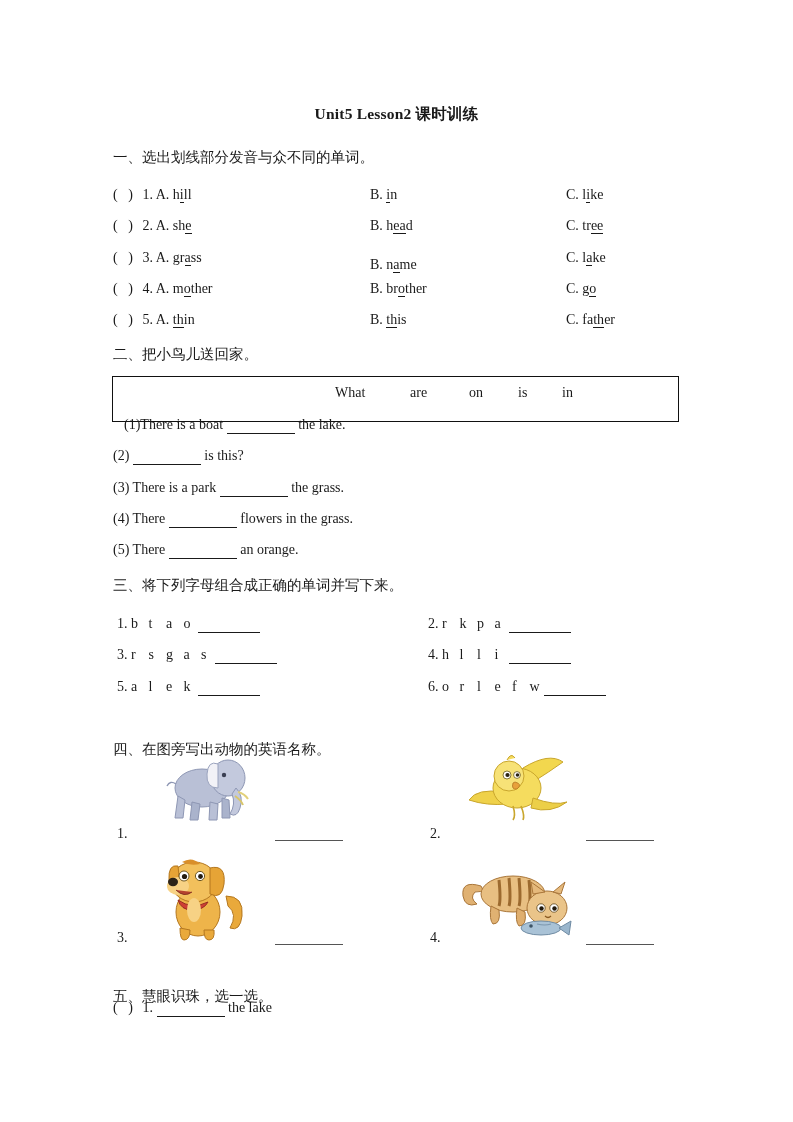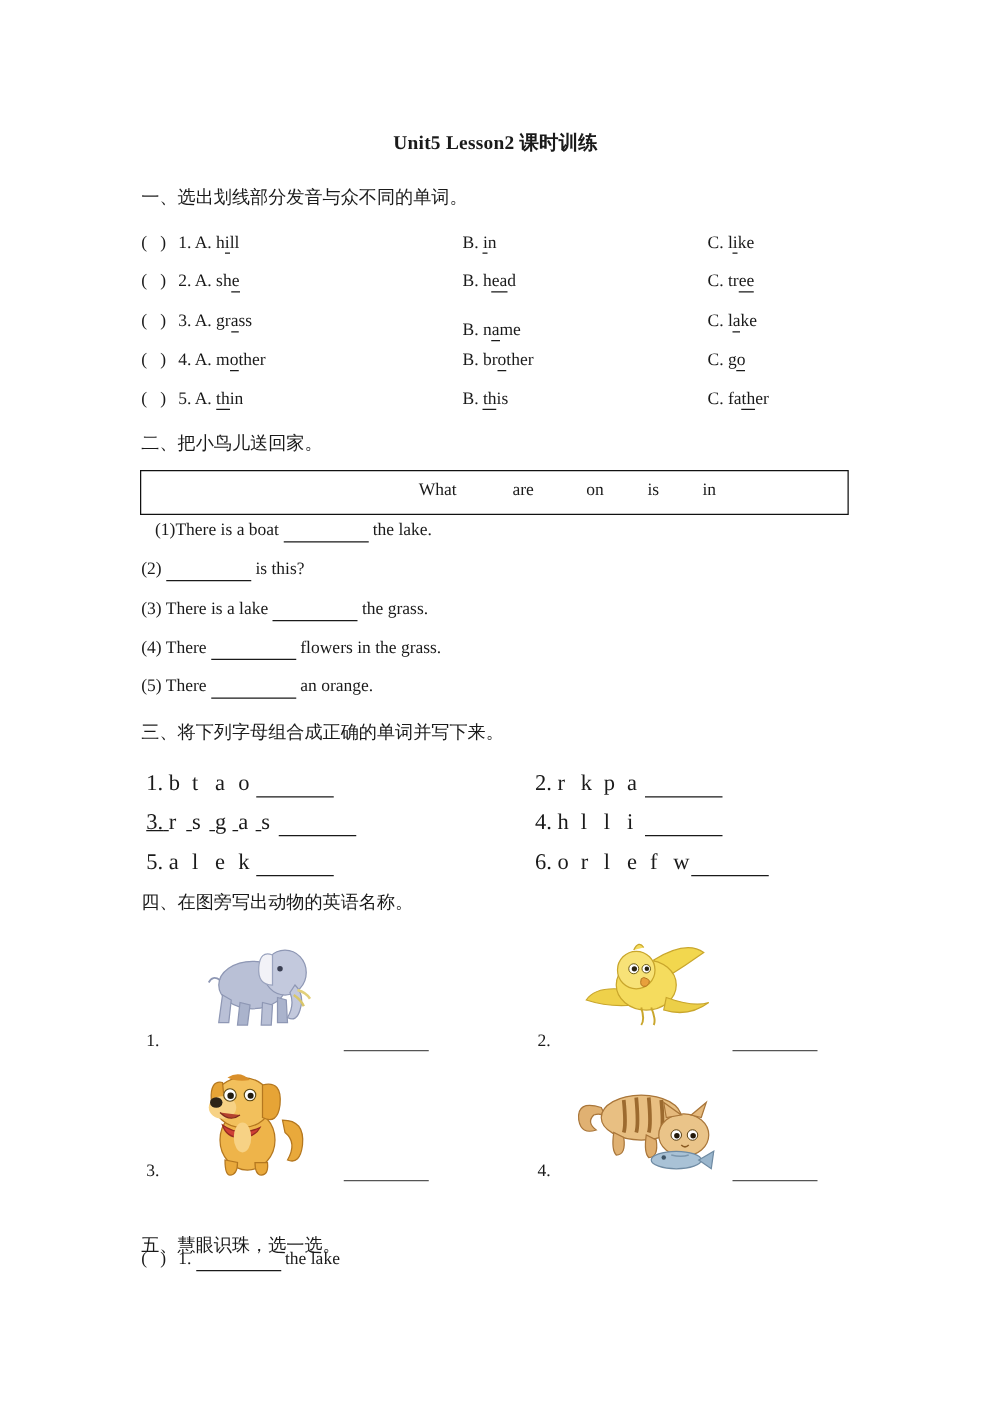"What" .wordbank { height: 36px -> 46px }
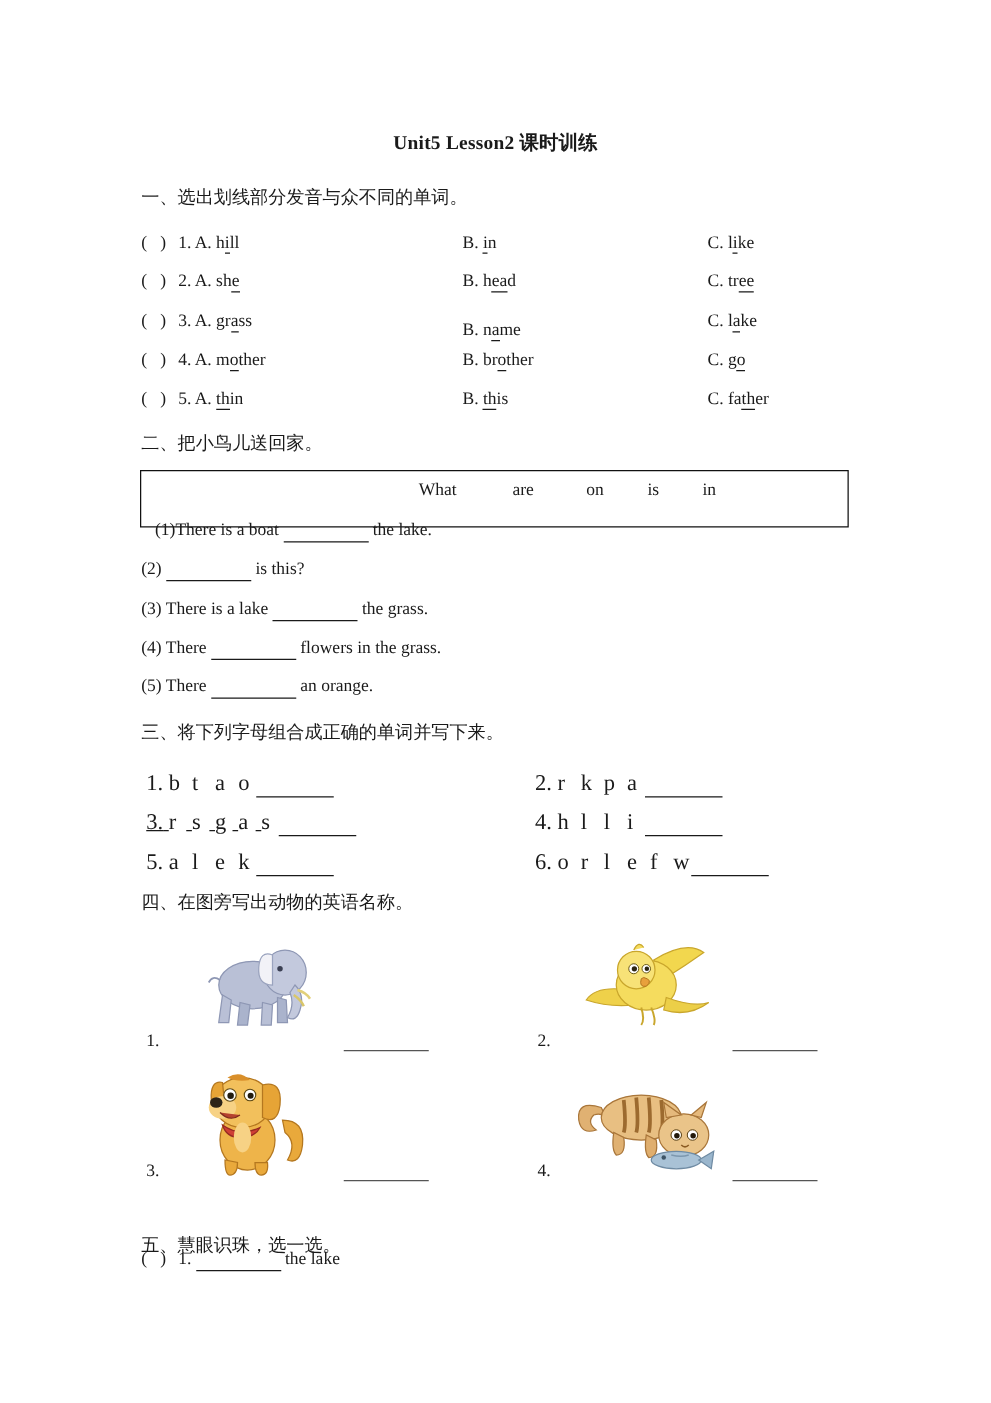"There is a lake" span { text: lake -> park }
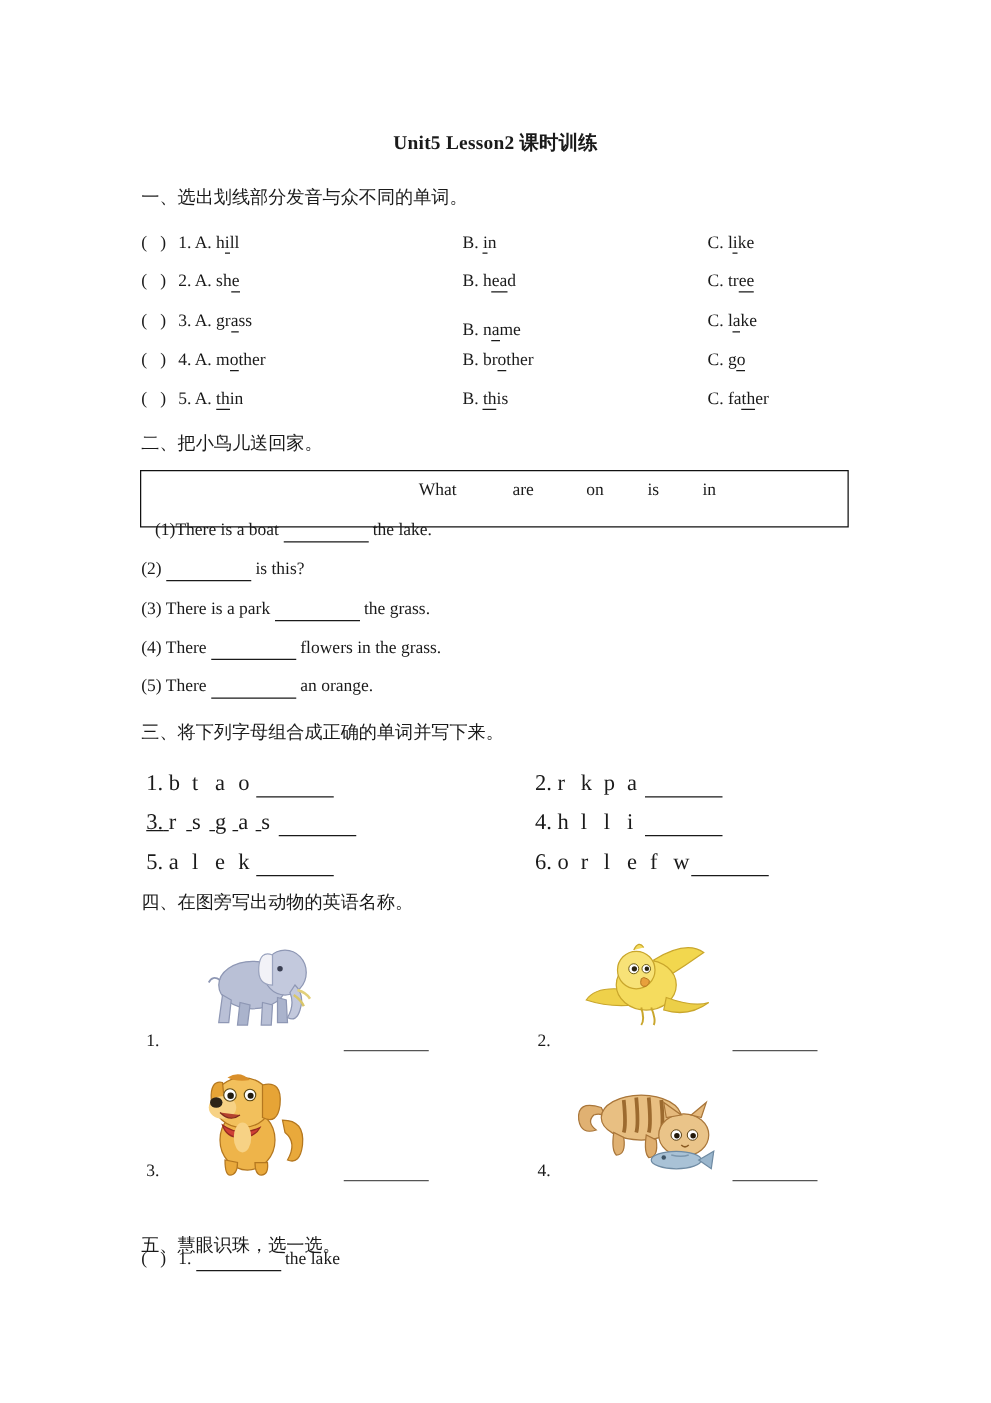"1. b t a o" .scram { font-size: 18px -> 14px }
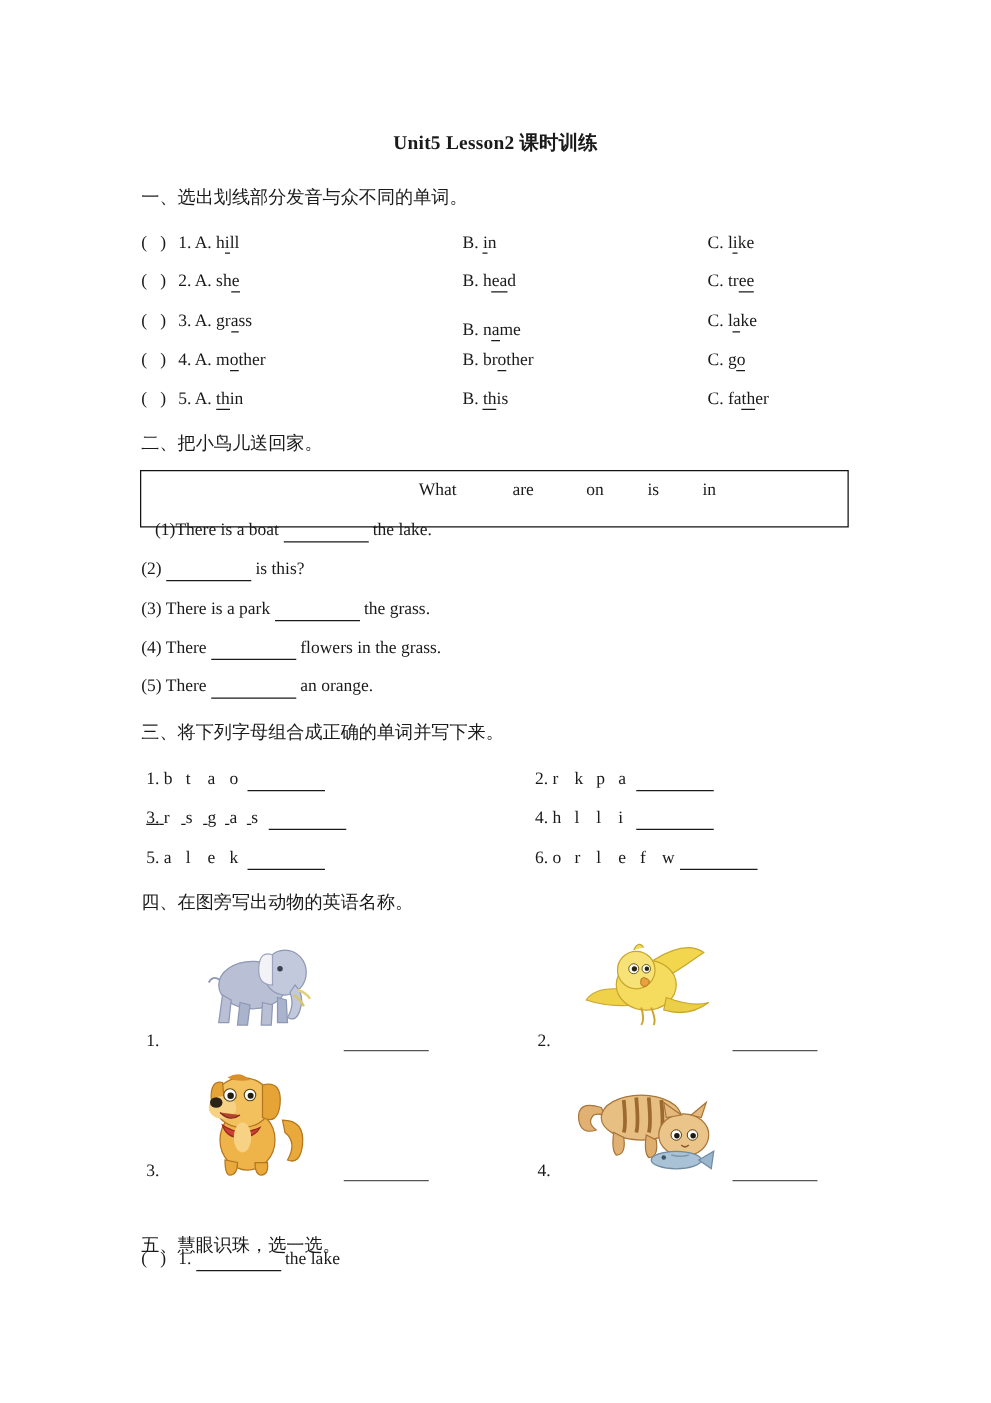"3. r s g a" div.scram { text-decoration: underline -> none }
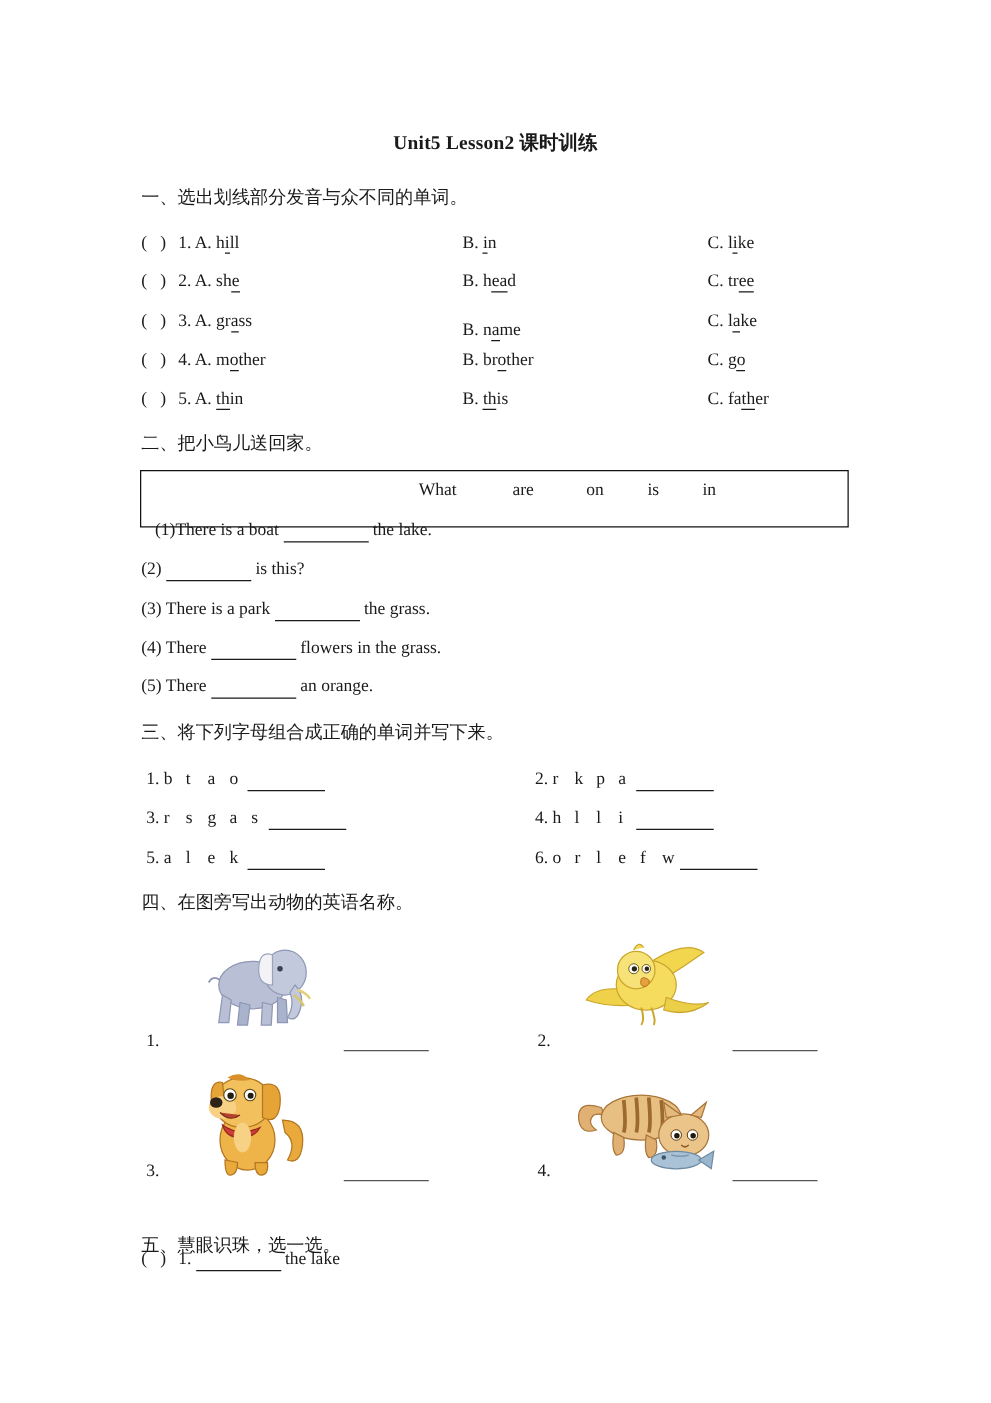"四、在图旁写出动物的英语名称。" div.section-heading { top: 712px -> 740px }
